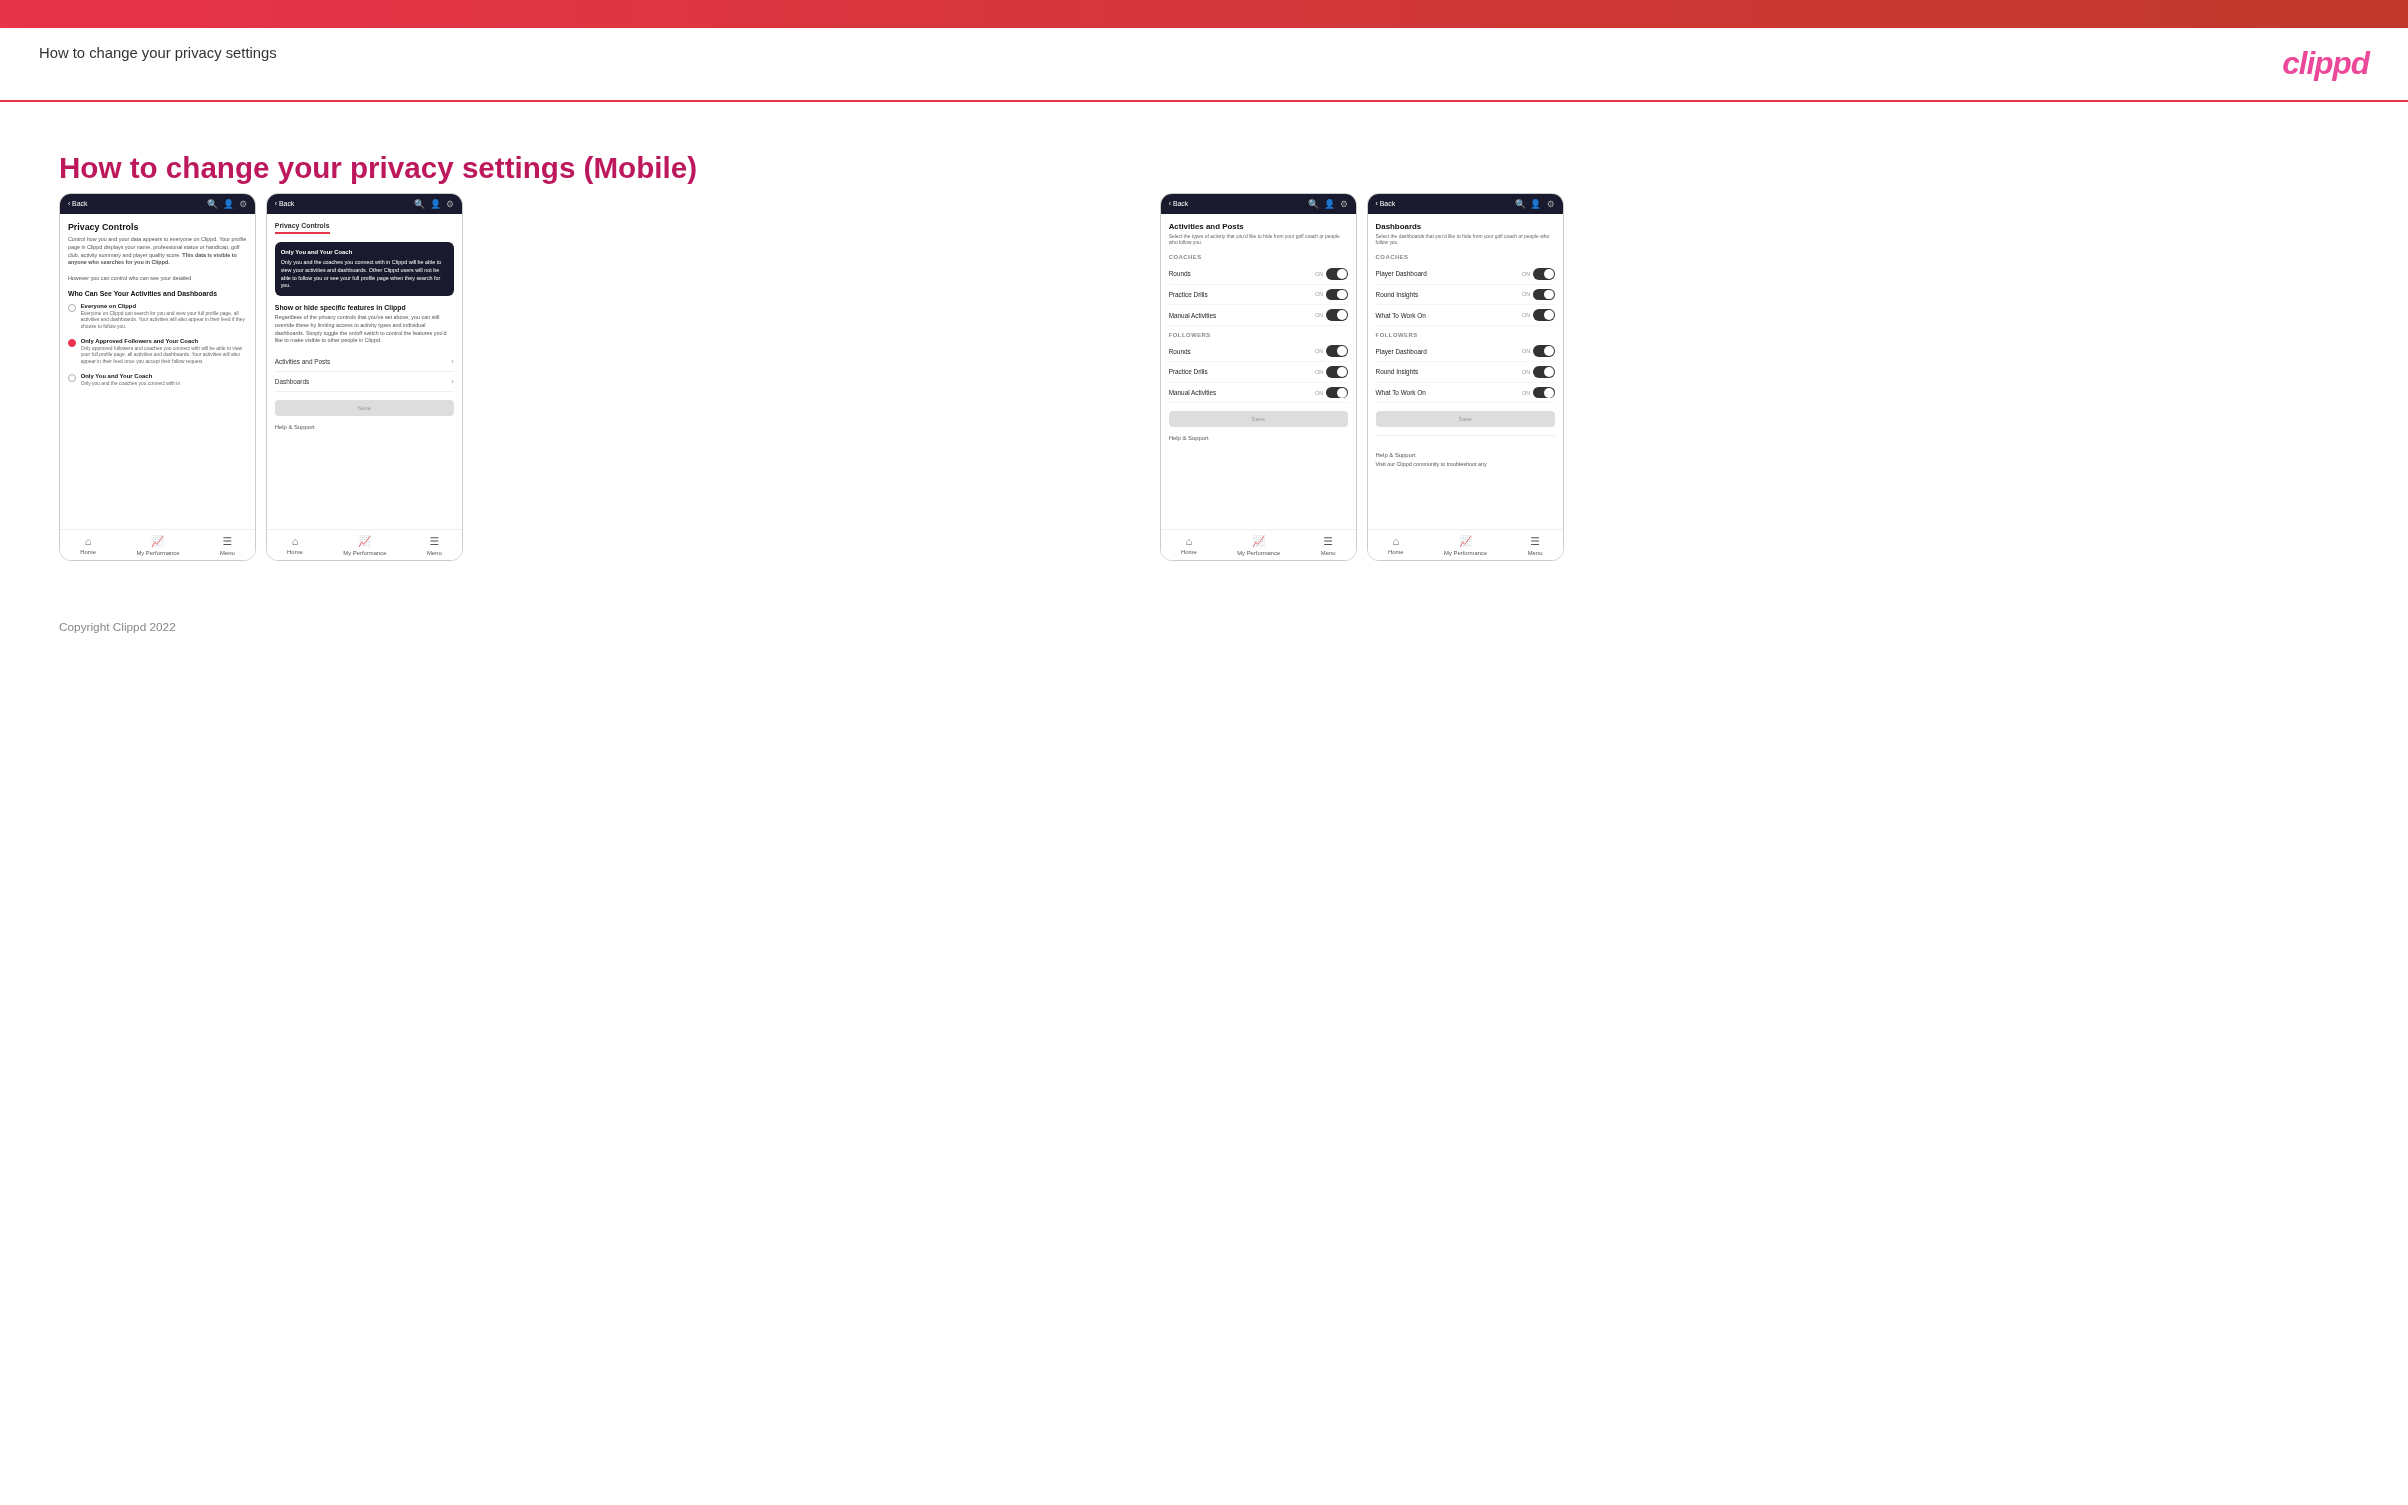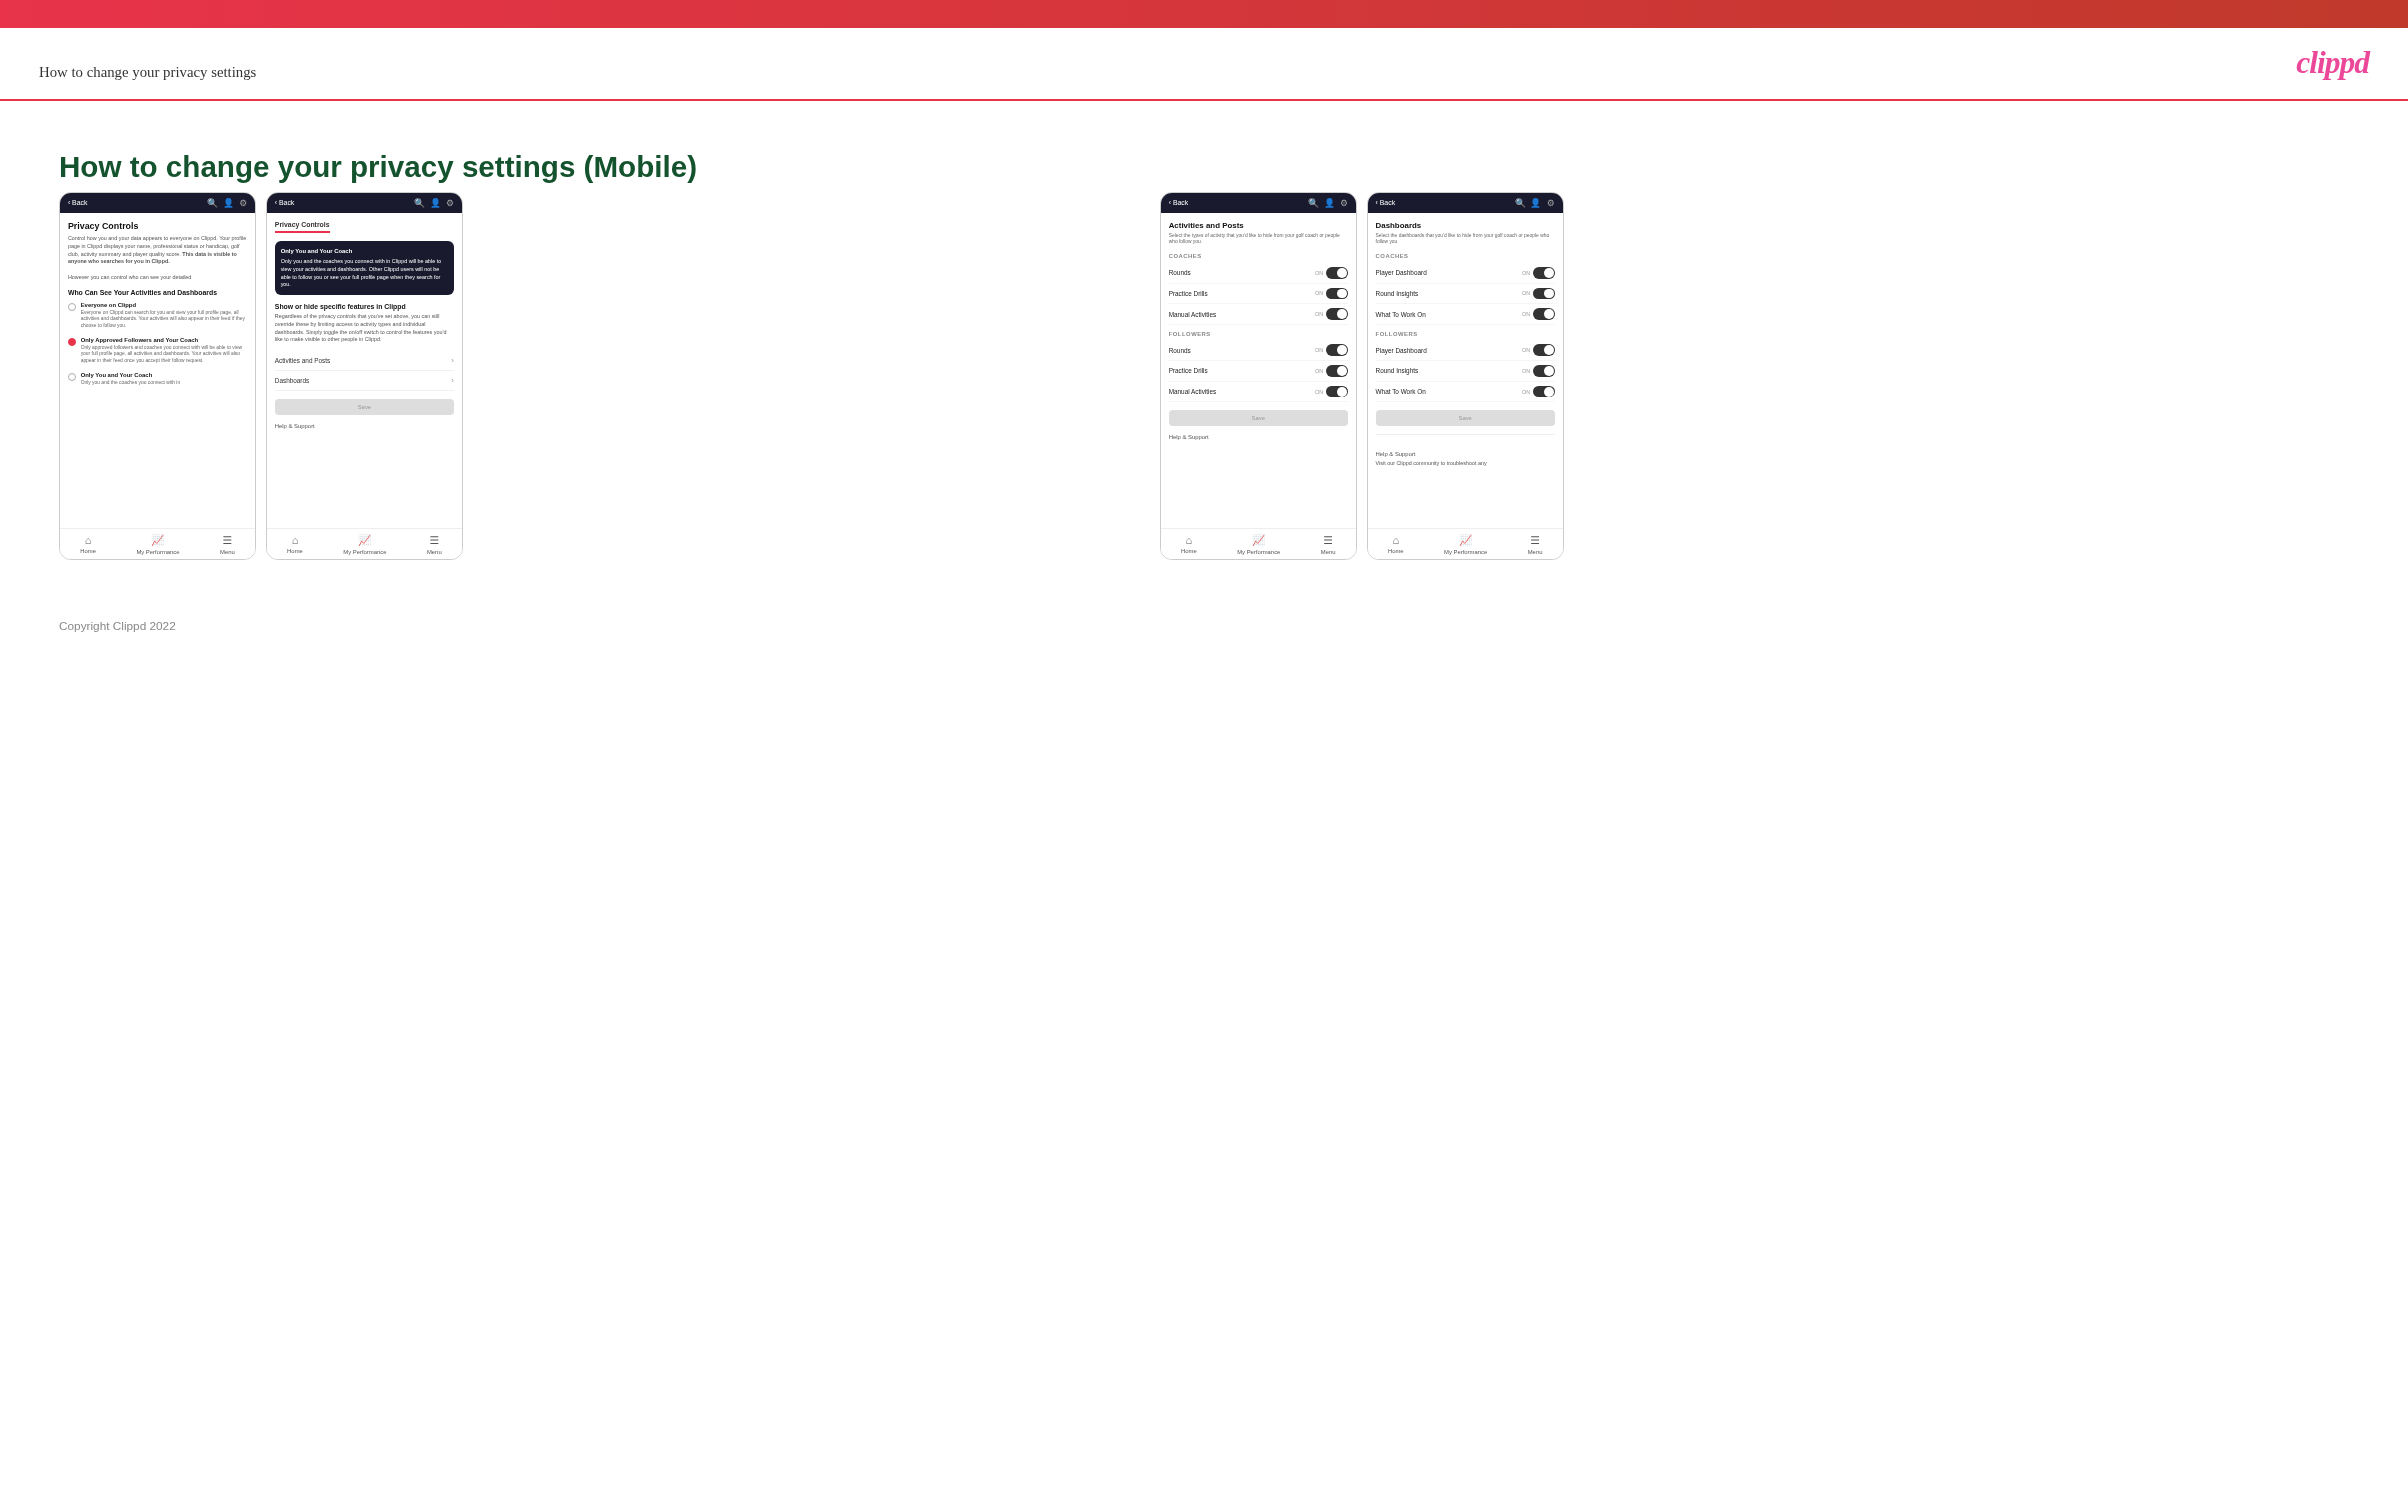"How to change your privacy settings" .header { align-items: flex-end -> flex-start; font-family: Liberation Serif, serif -> none }
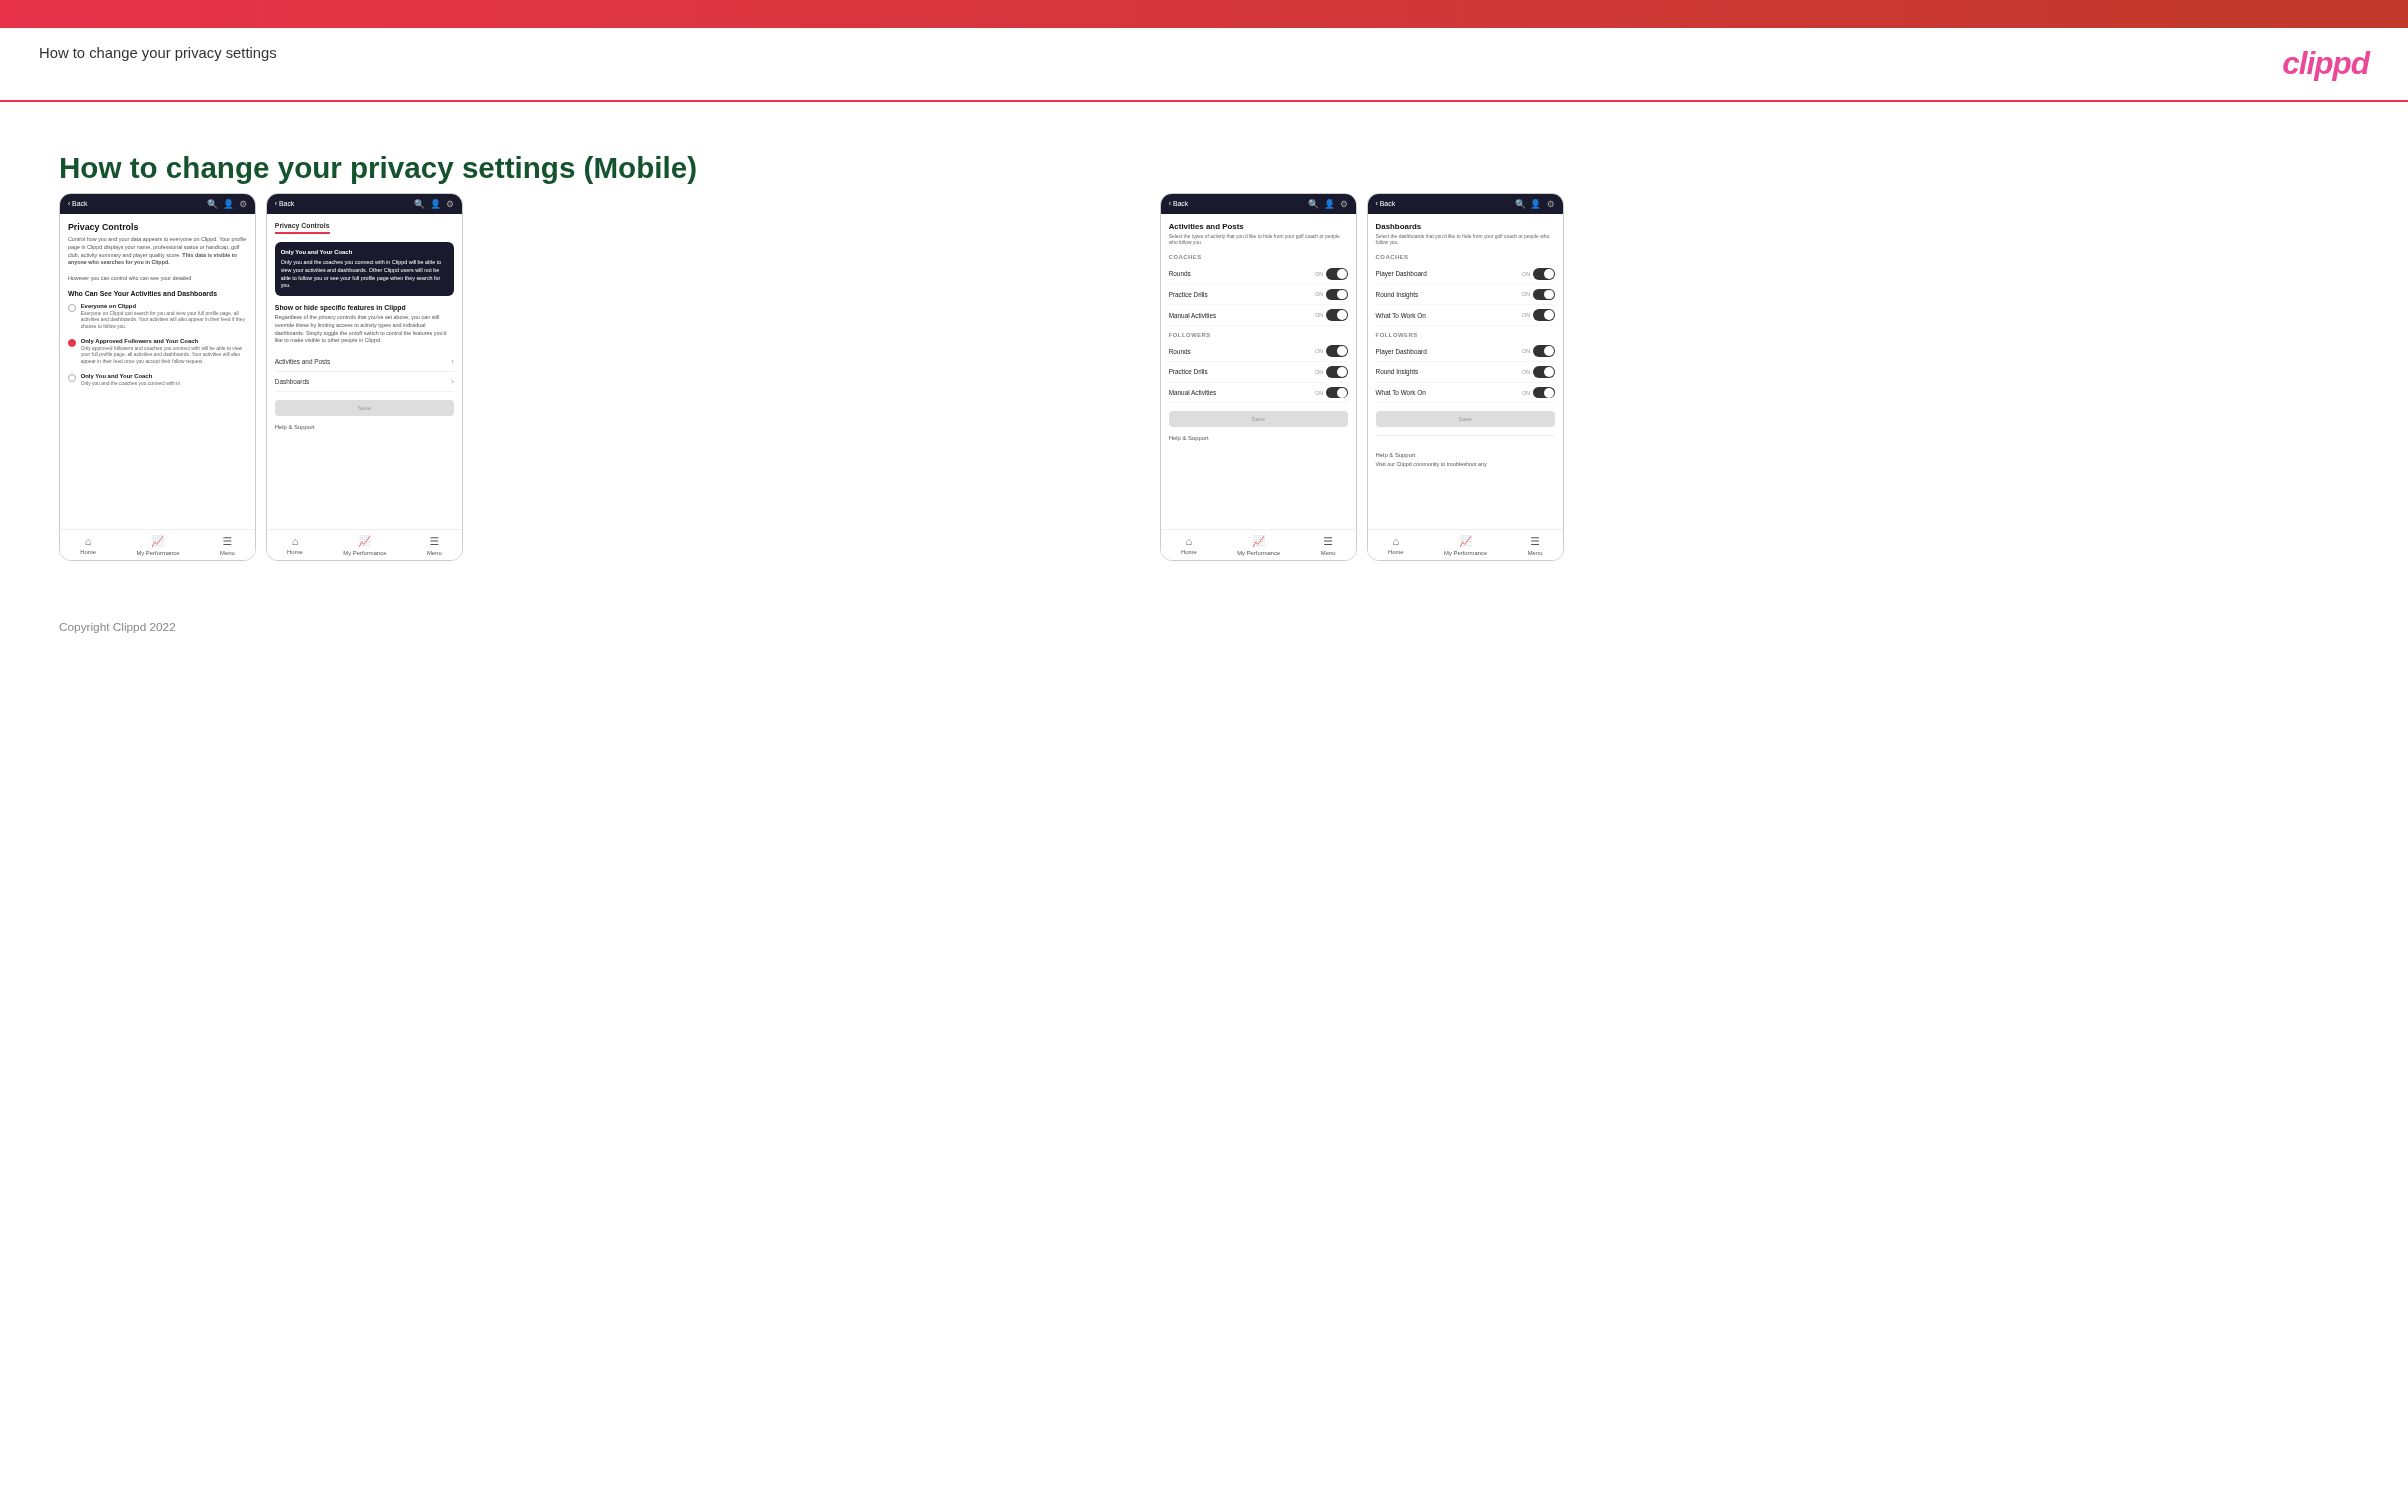"How to change your privacy settings (Mobile)" .page-heading { color: #14532d -> #be185d }
